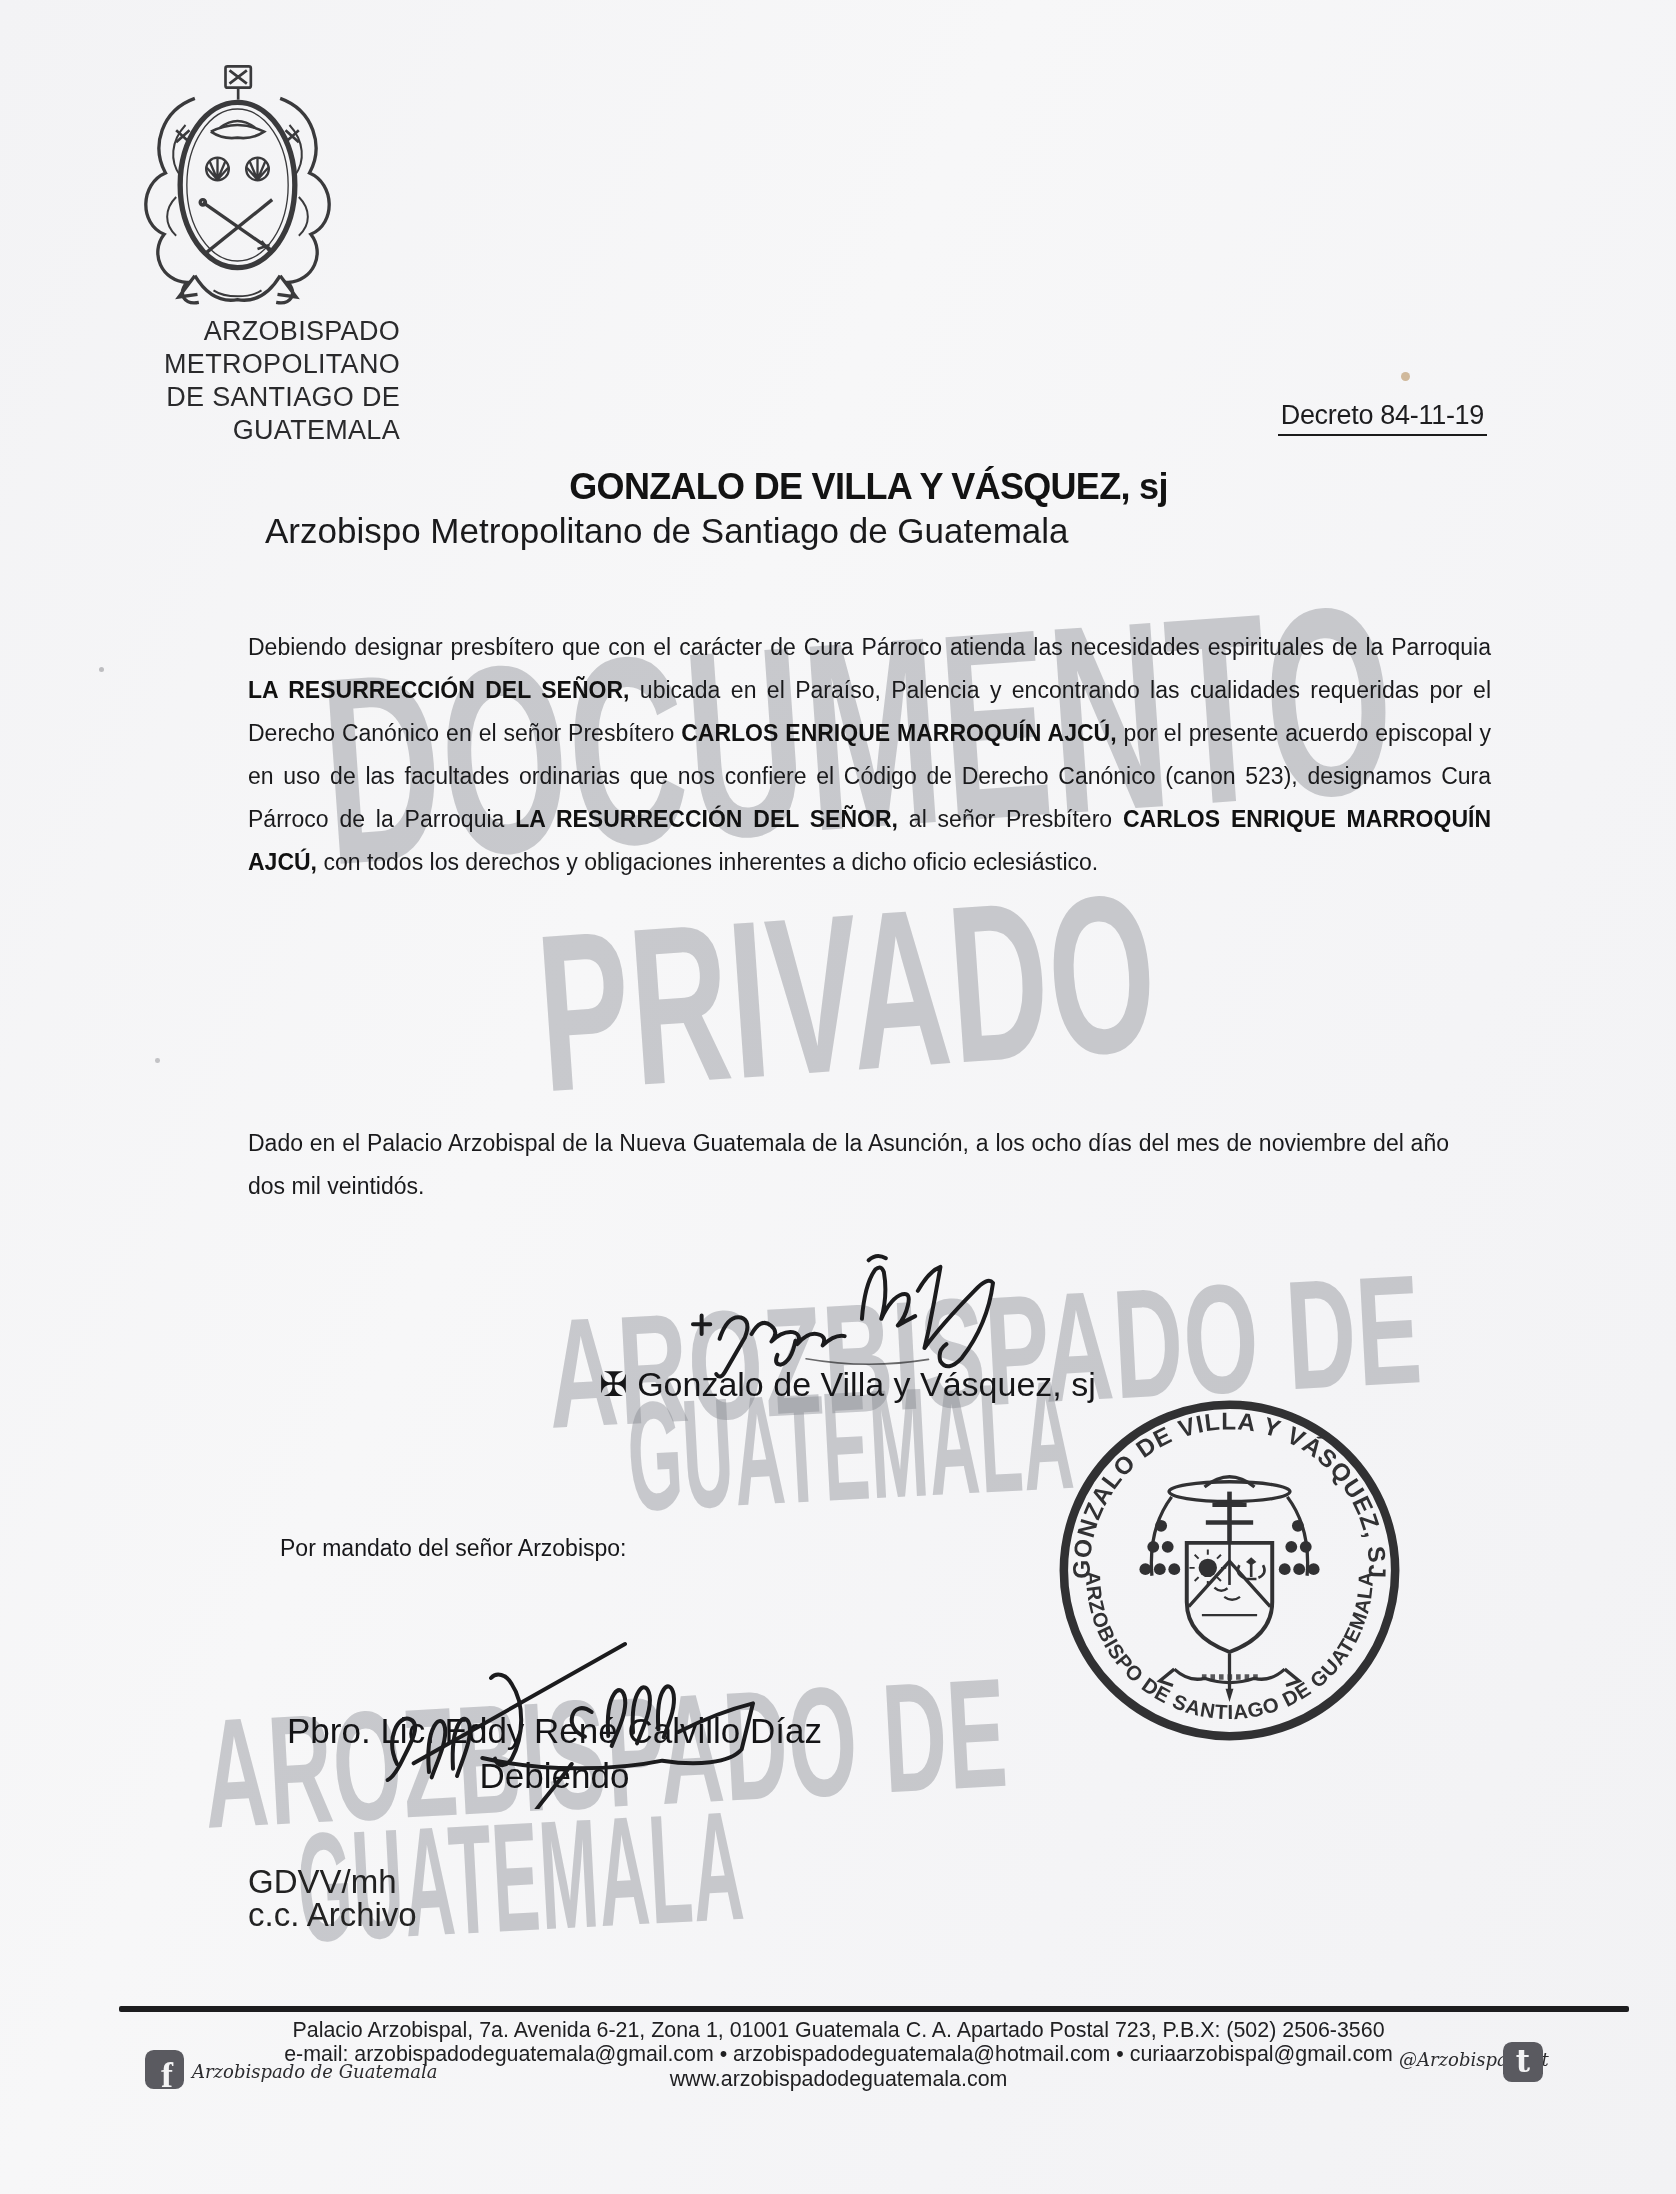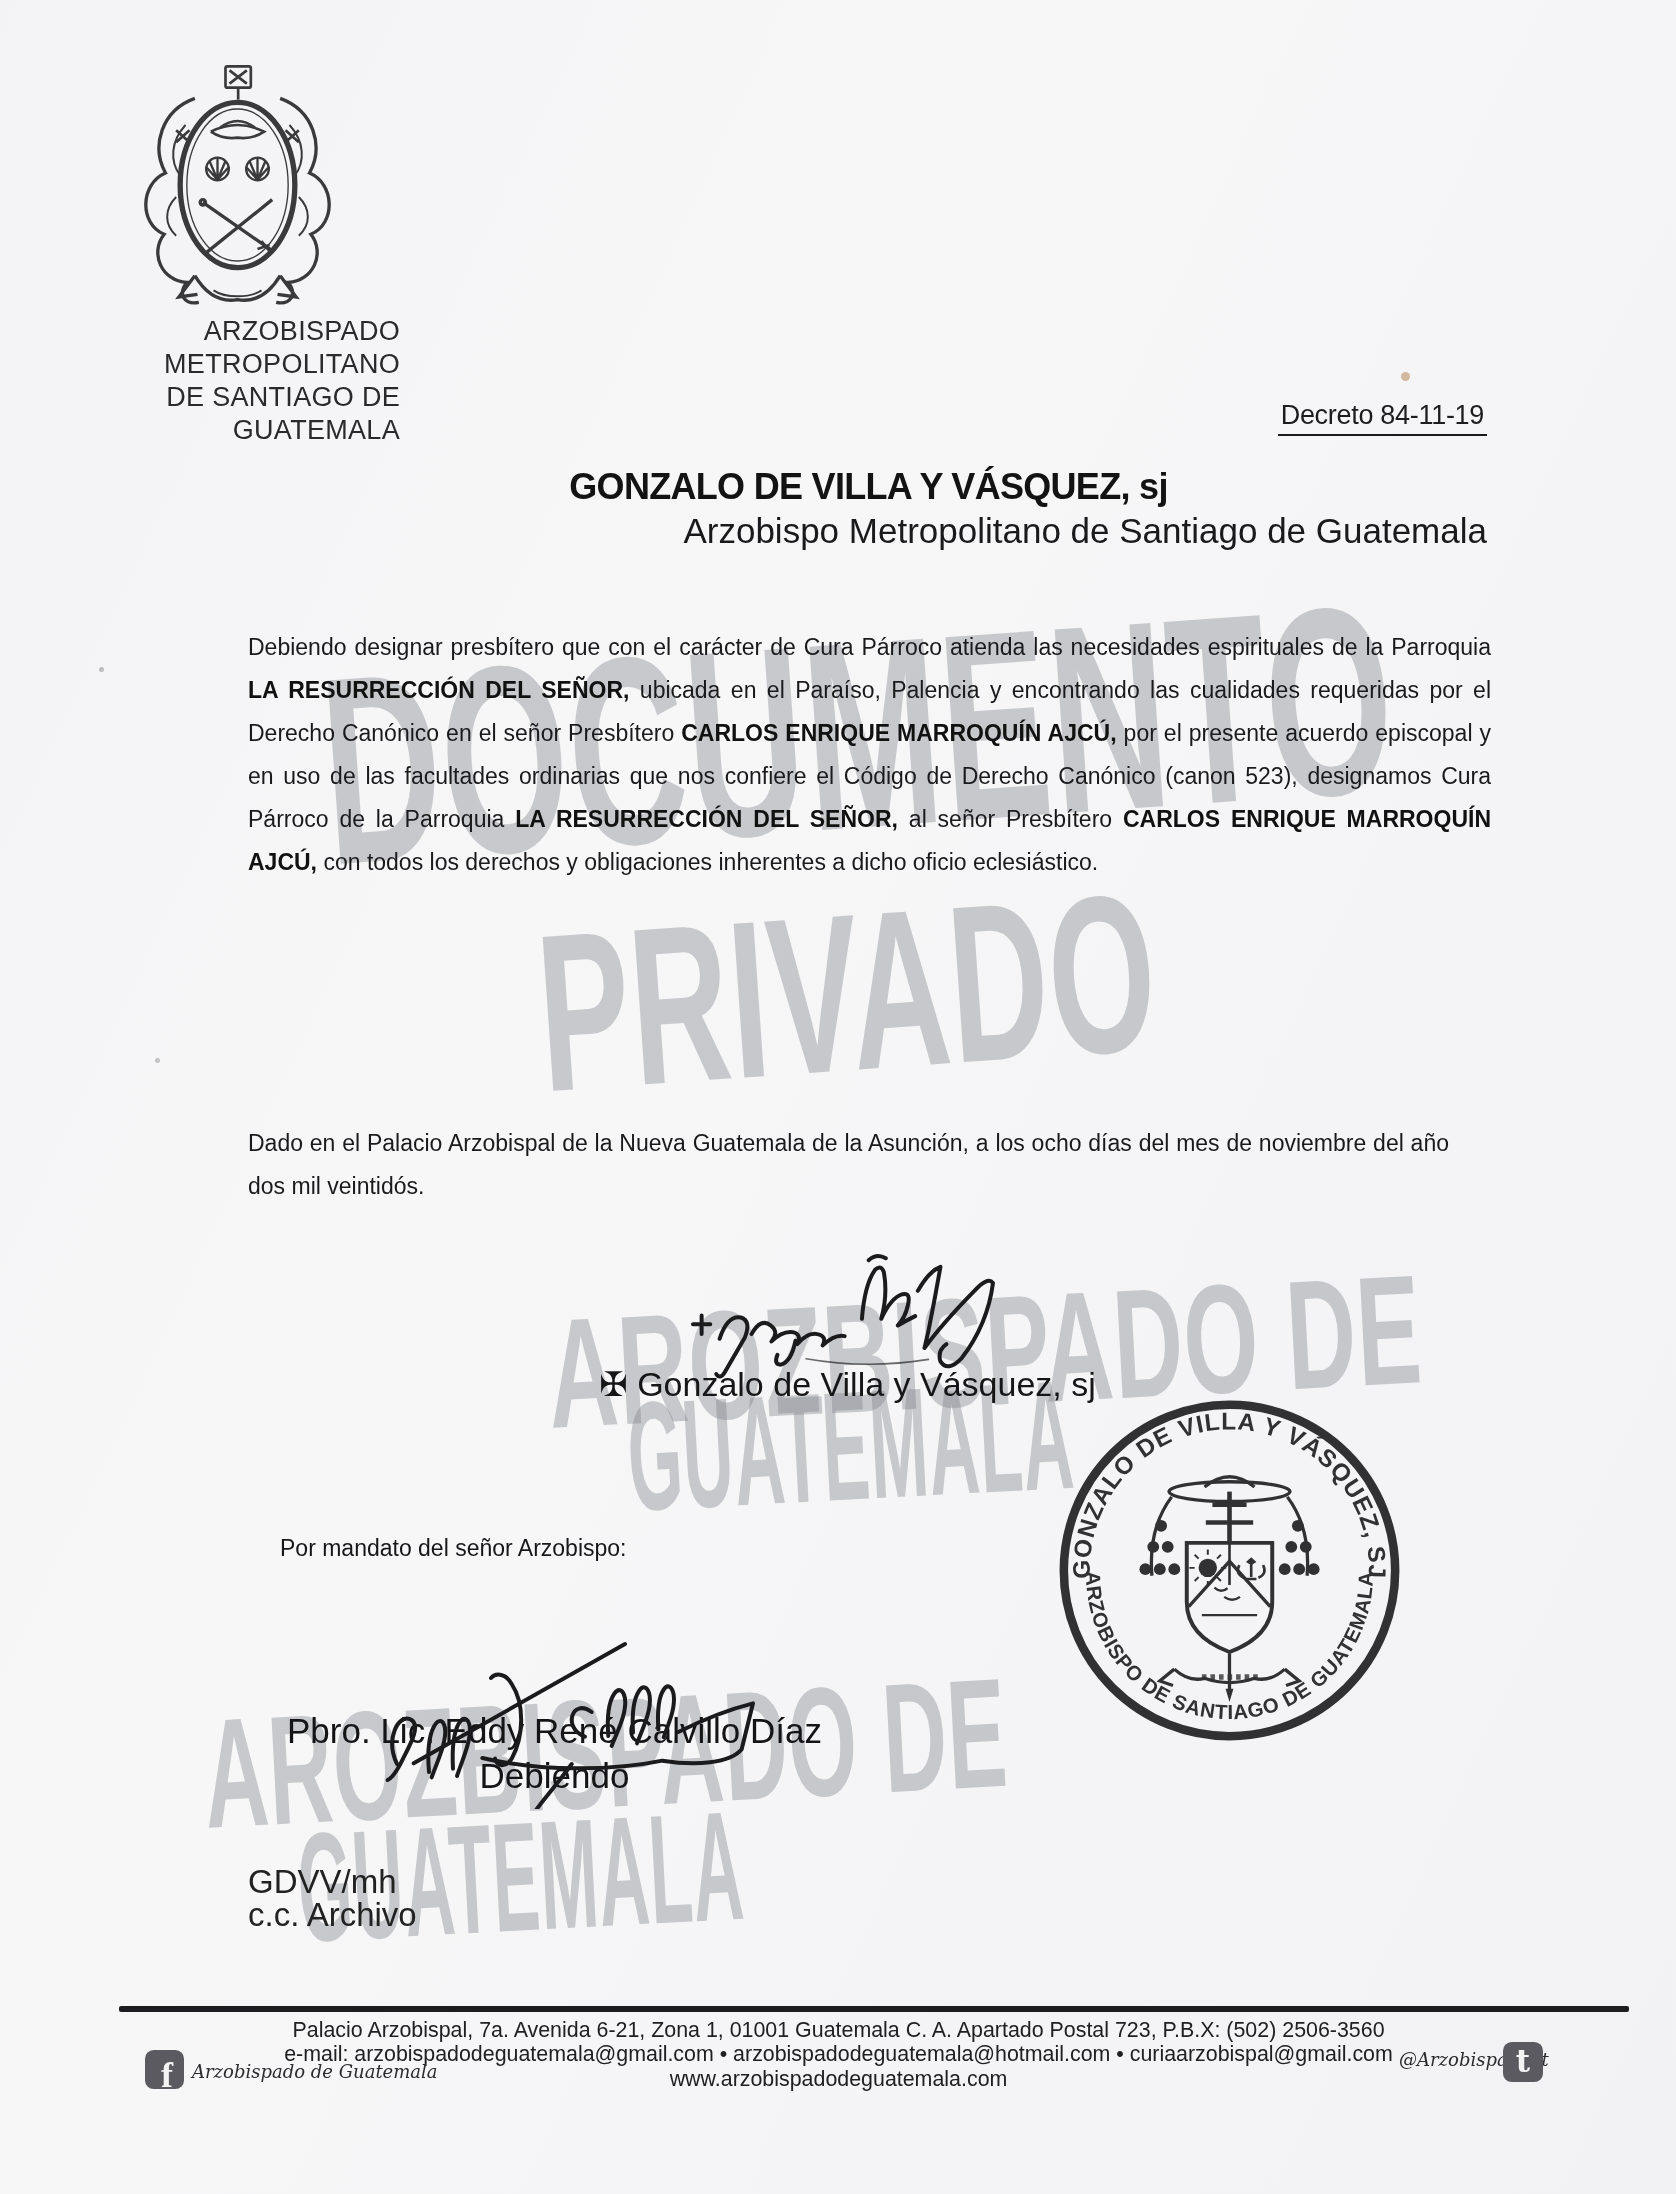"Arzobispo Metropolitano de Santiago de" .doc-subtitle { left: 244px -> 265px; text-align: right -> left }
